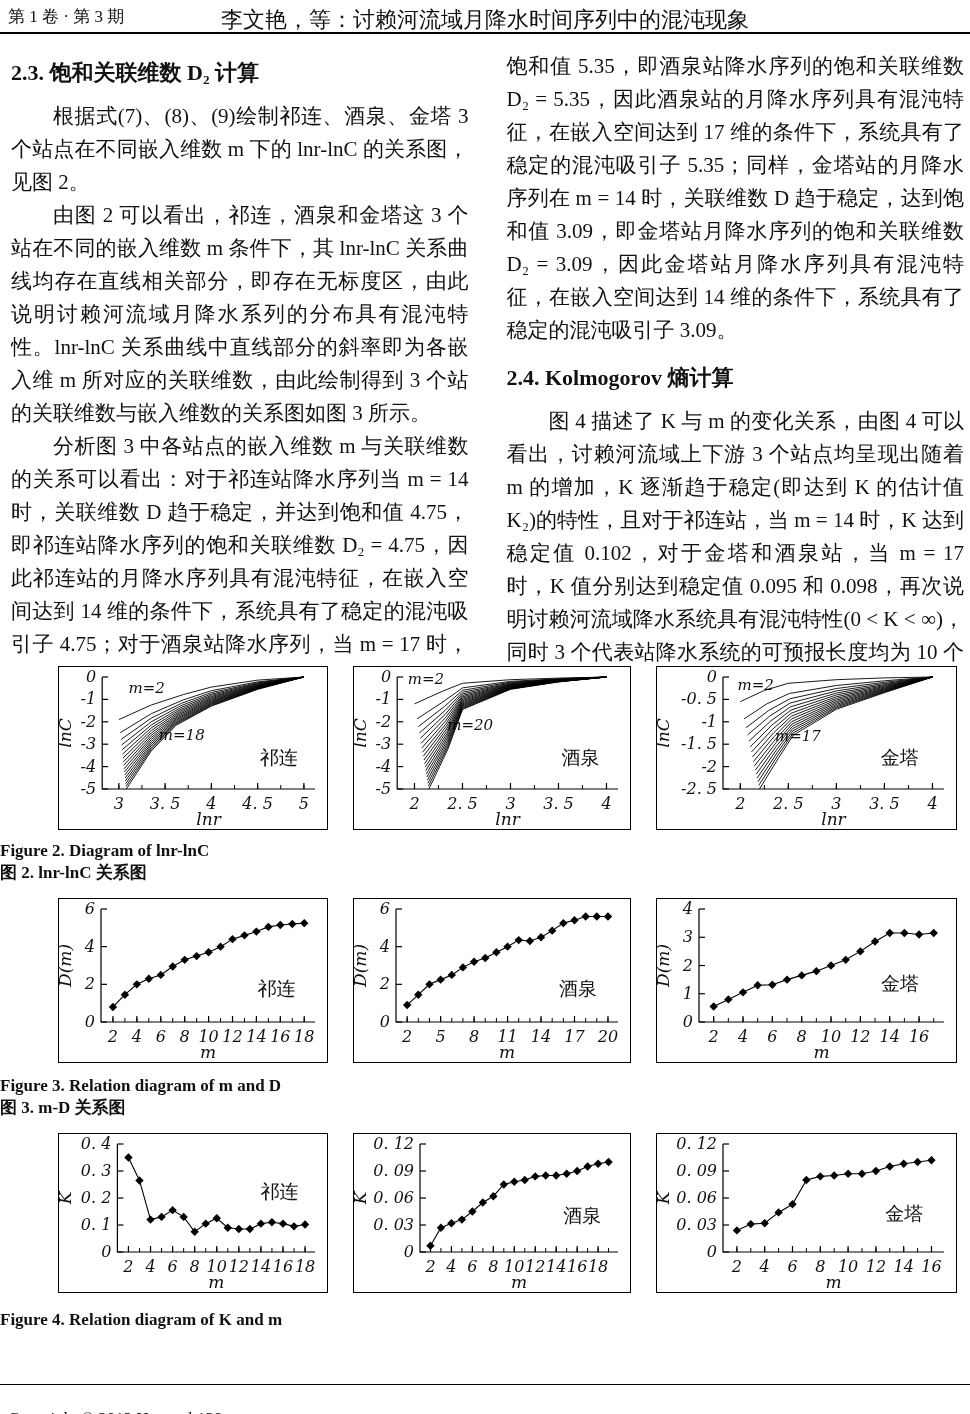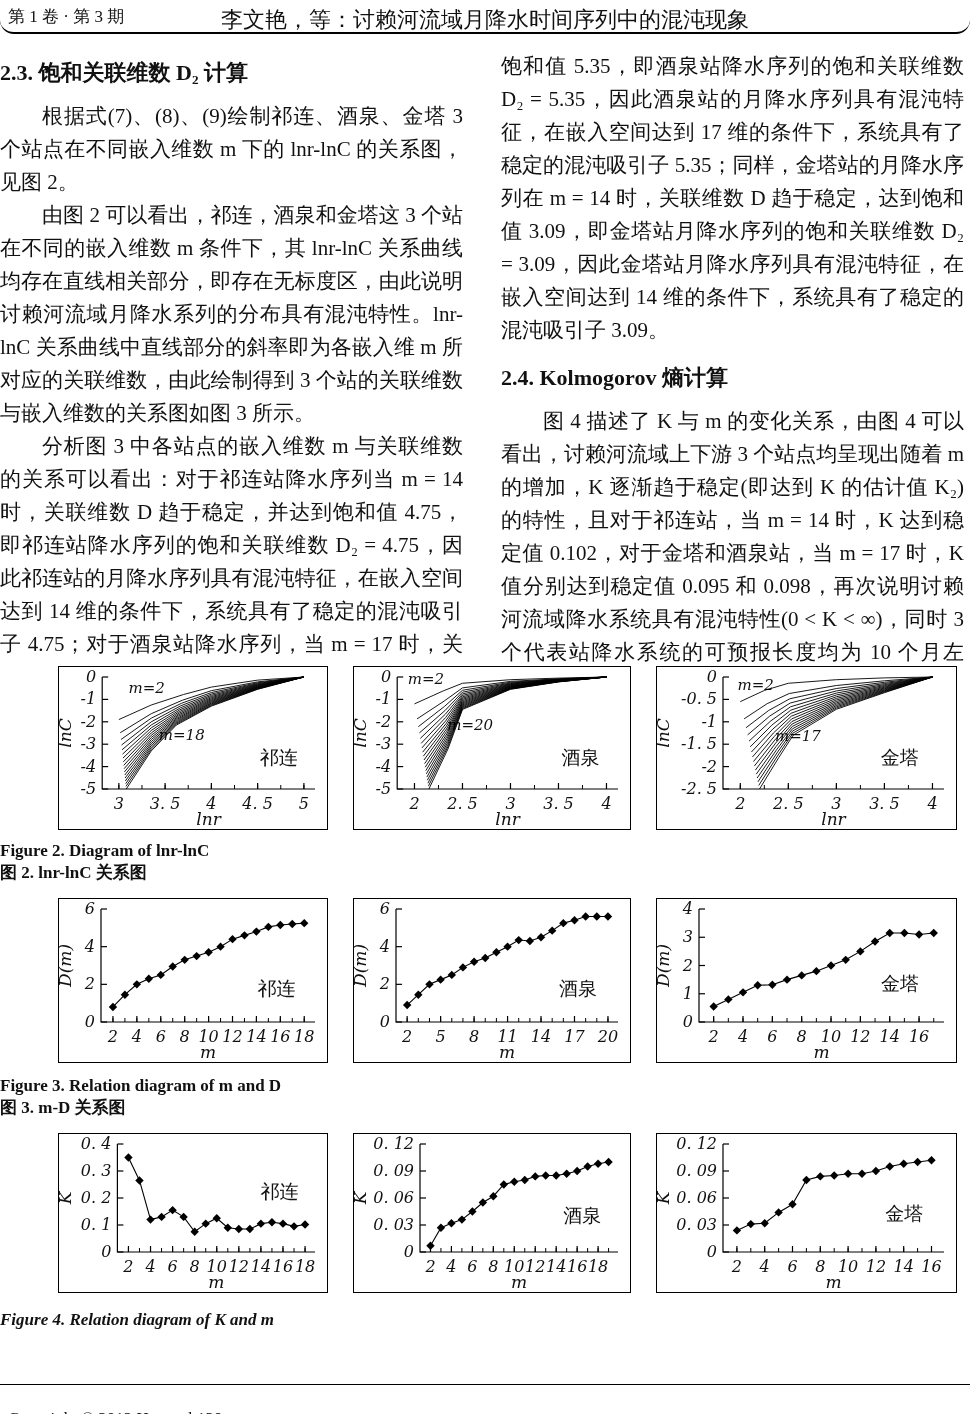"第 1 卷 · 第" .page-header { border-radius: 14px -> none }
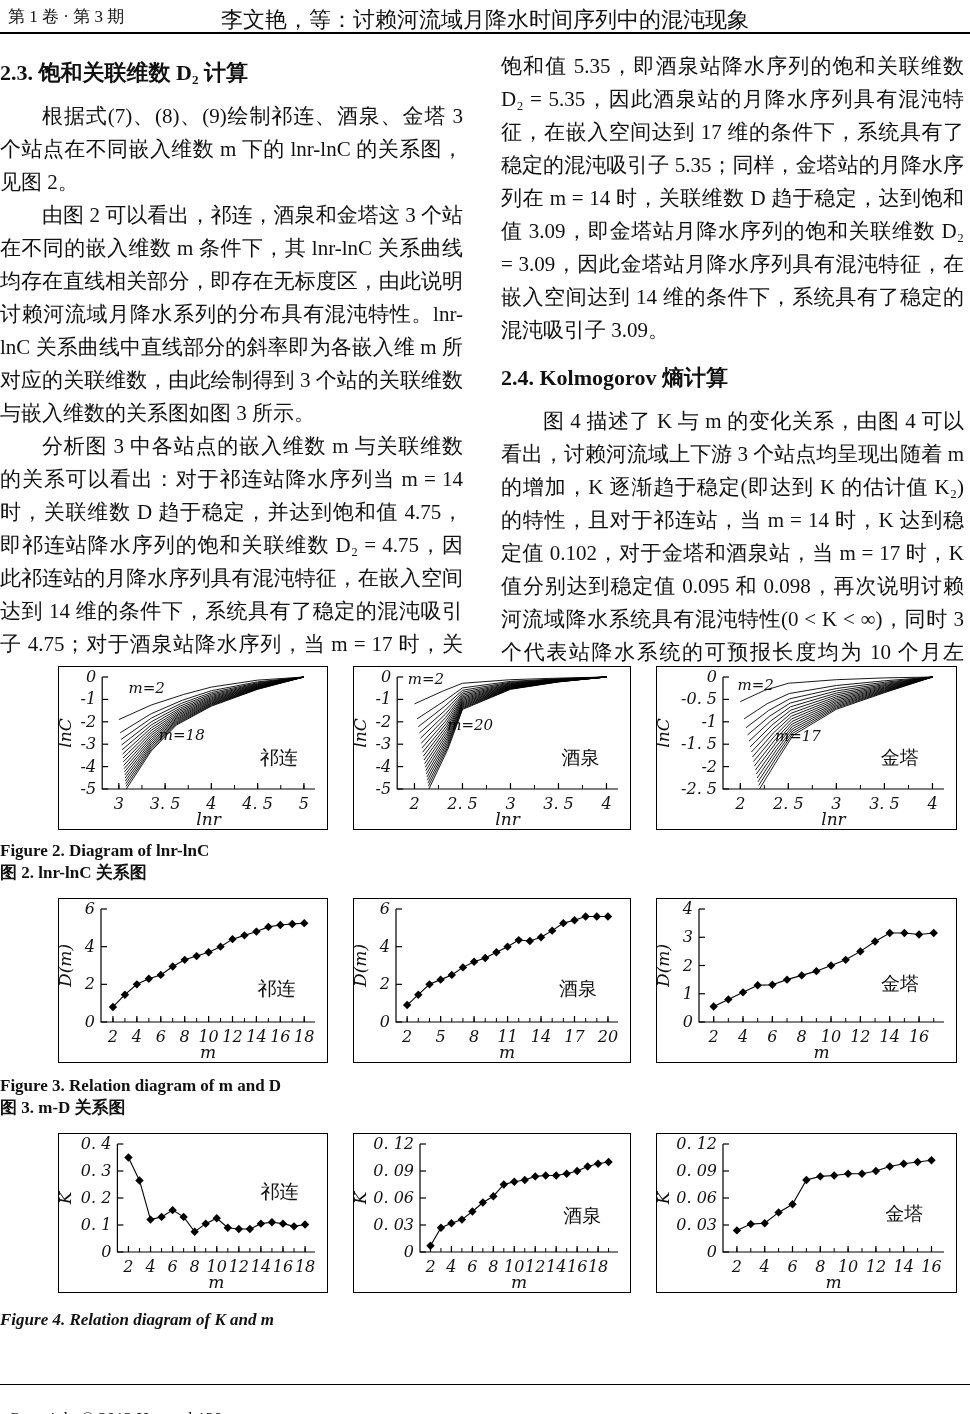"2.3. 饱和关联维数 D₂ 计算" .columns { left: 0 -> 11px }
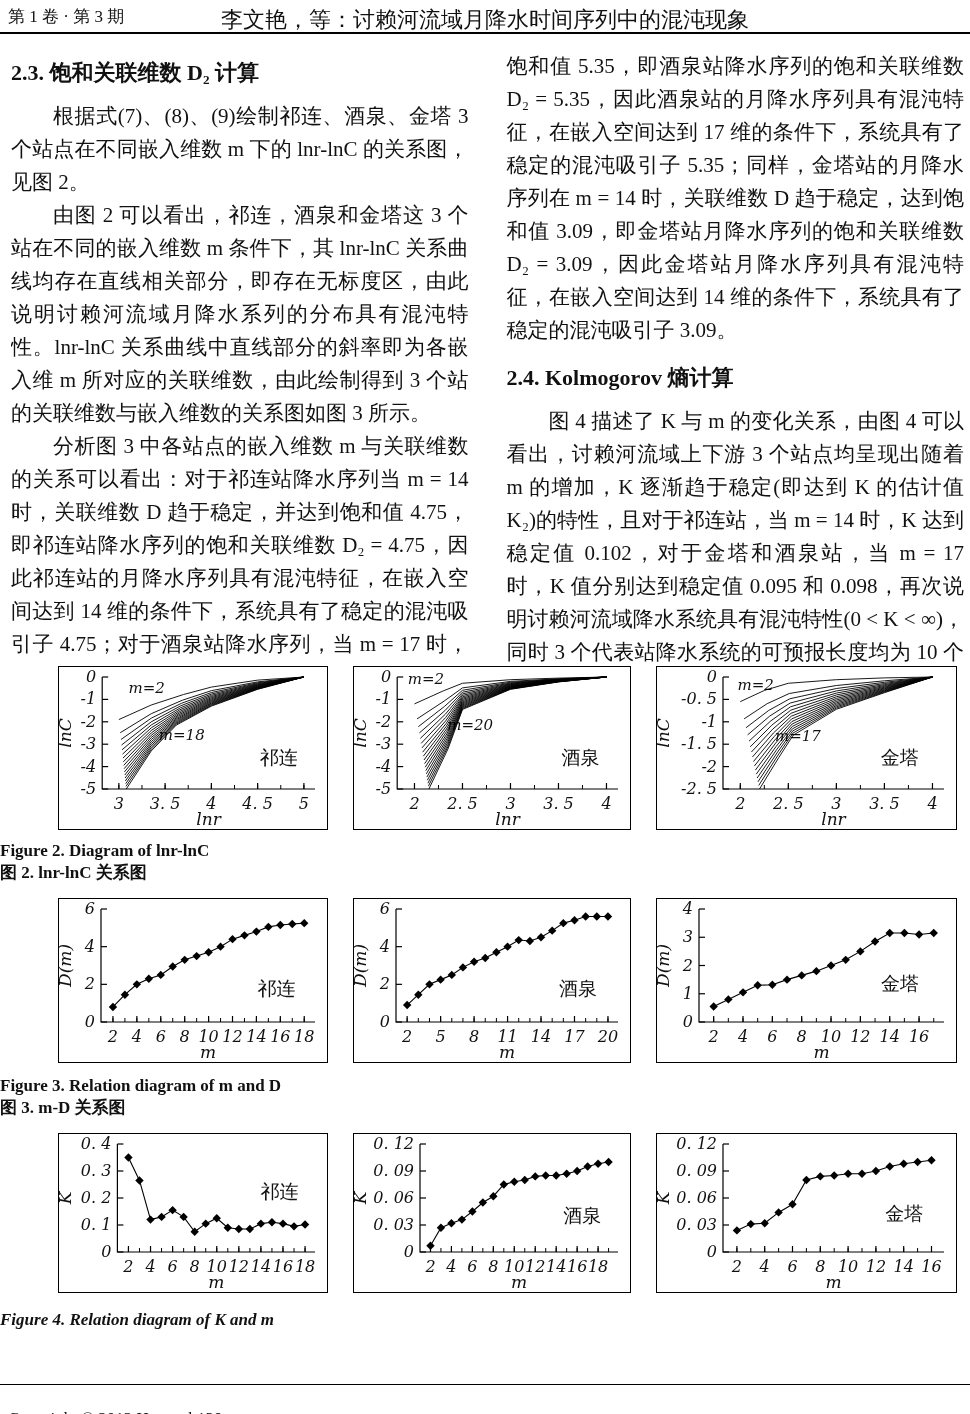"Figure 4. Relation diagram of" .cap4 { font-style: italic -> none }
